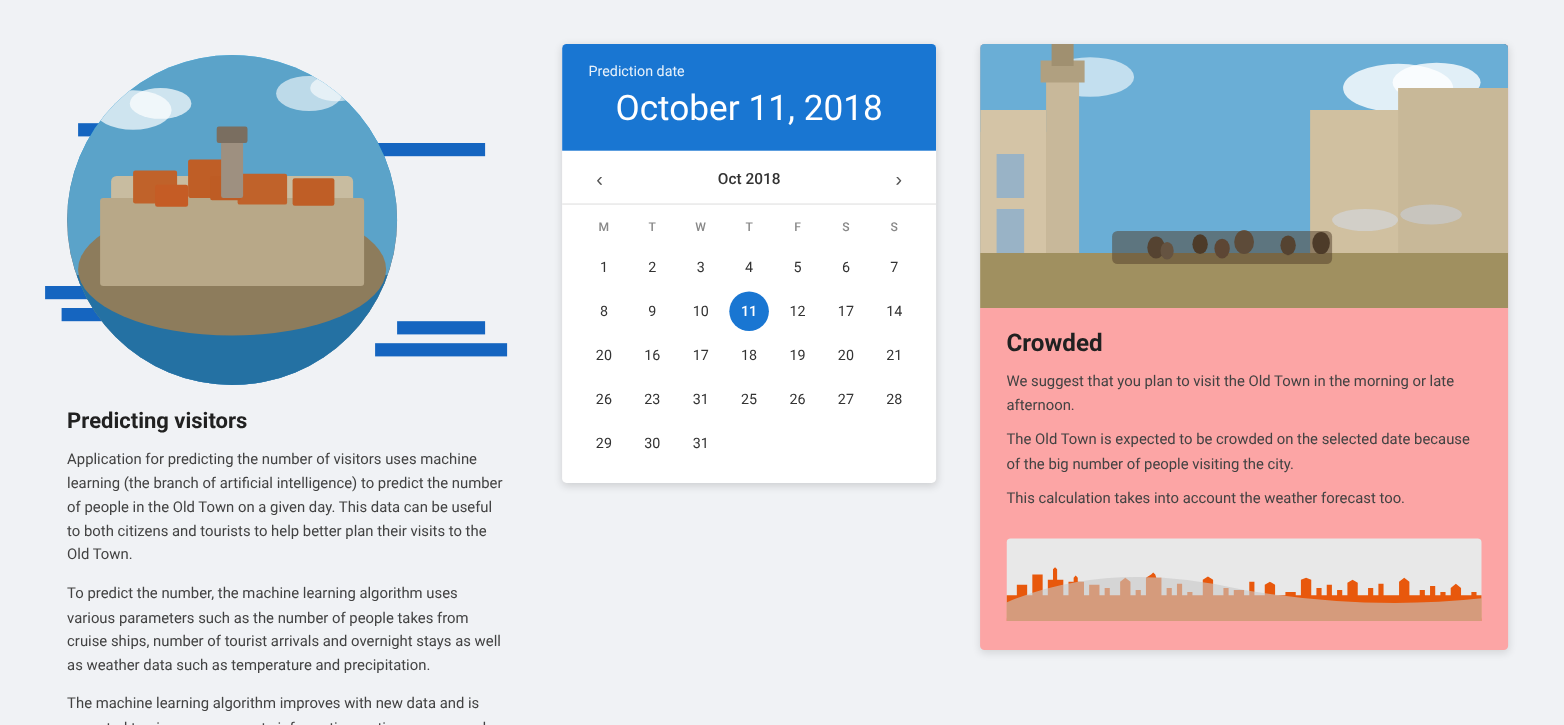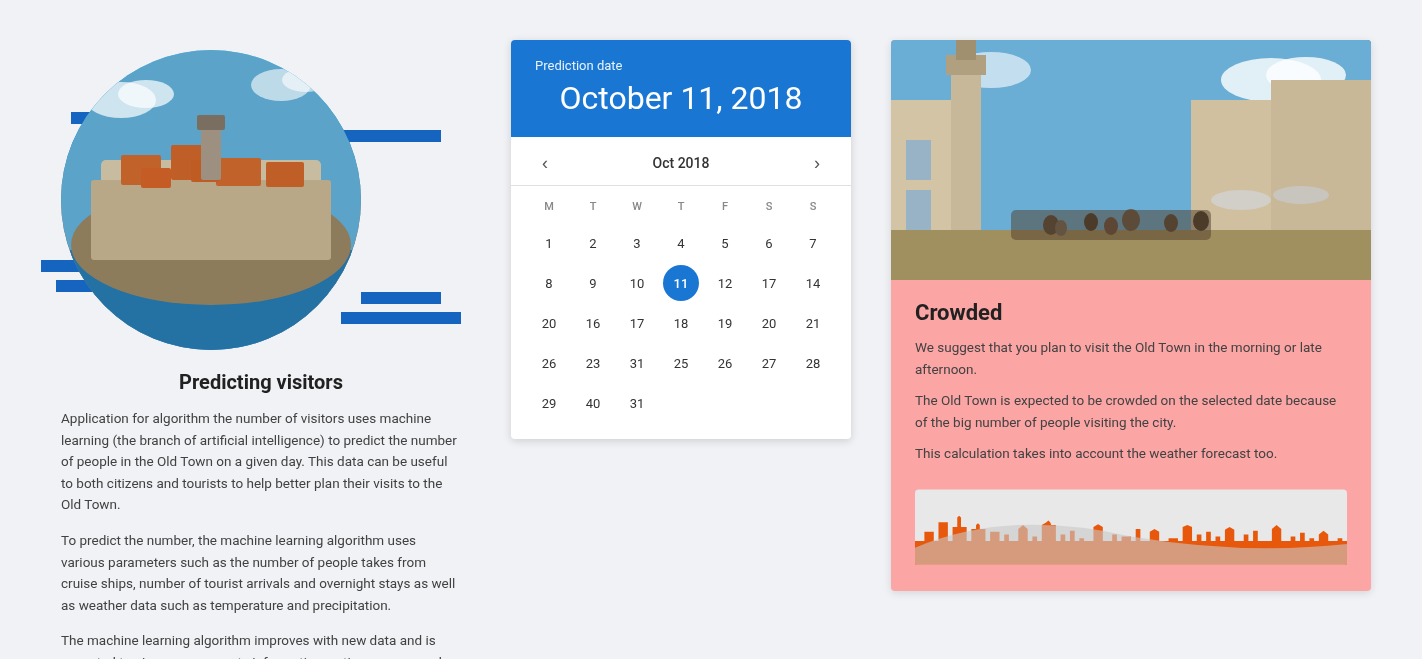"Predicting visitors" .text-section h2 { text-align: center -> none }
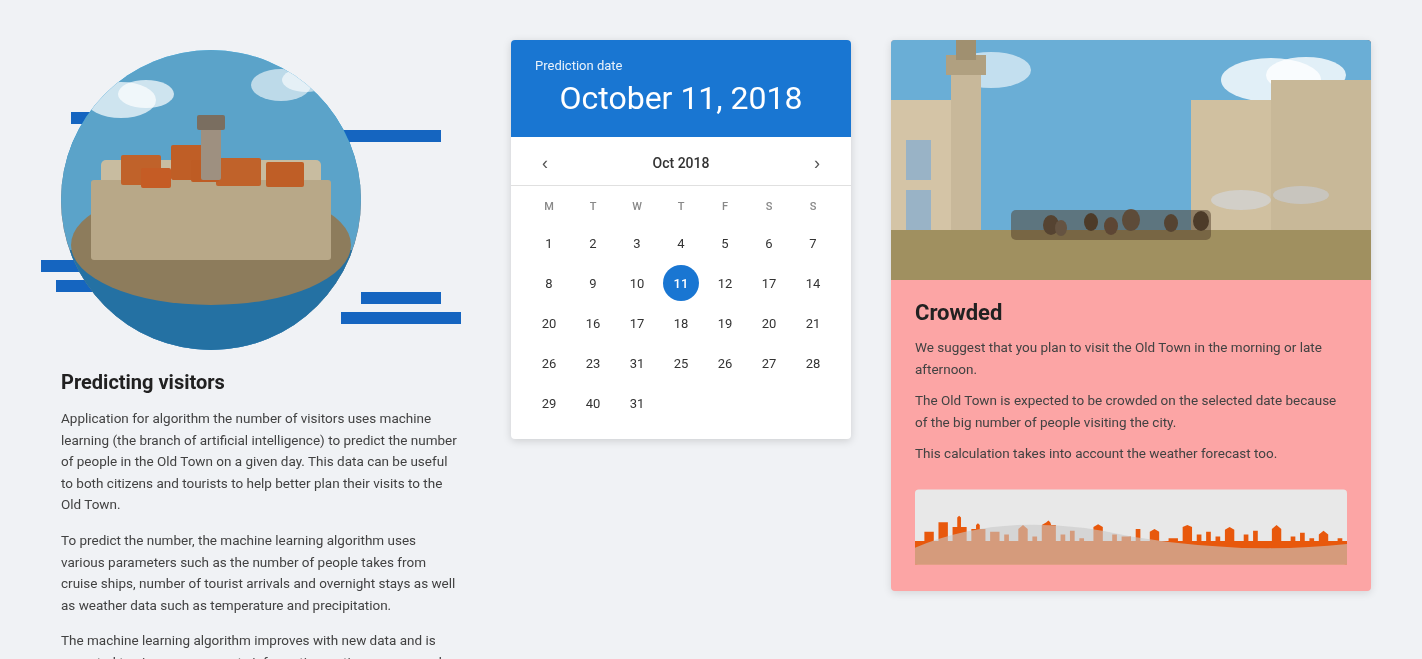"40" div.day-cell { text: 40 -> 30 }
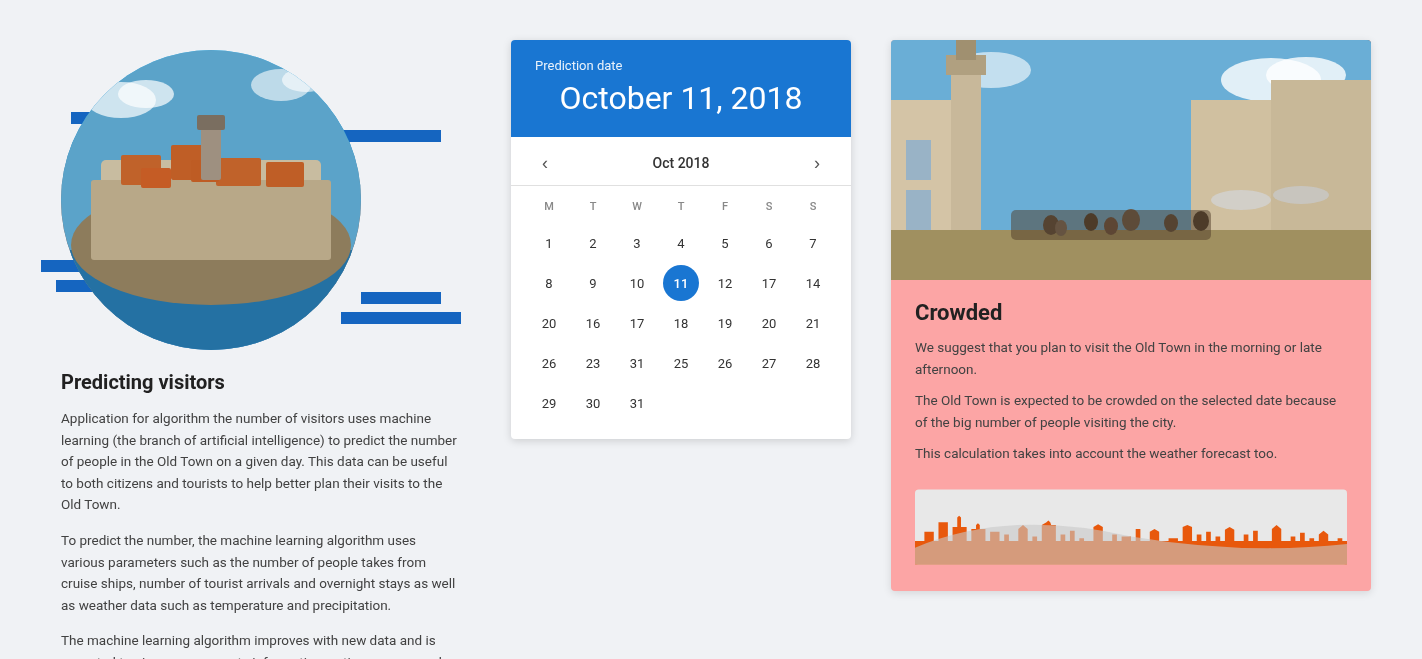"Application for algorithm the number" p { text: algorithm -> predicting }
